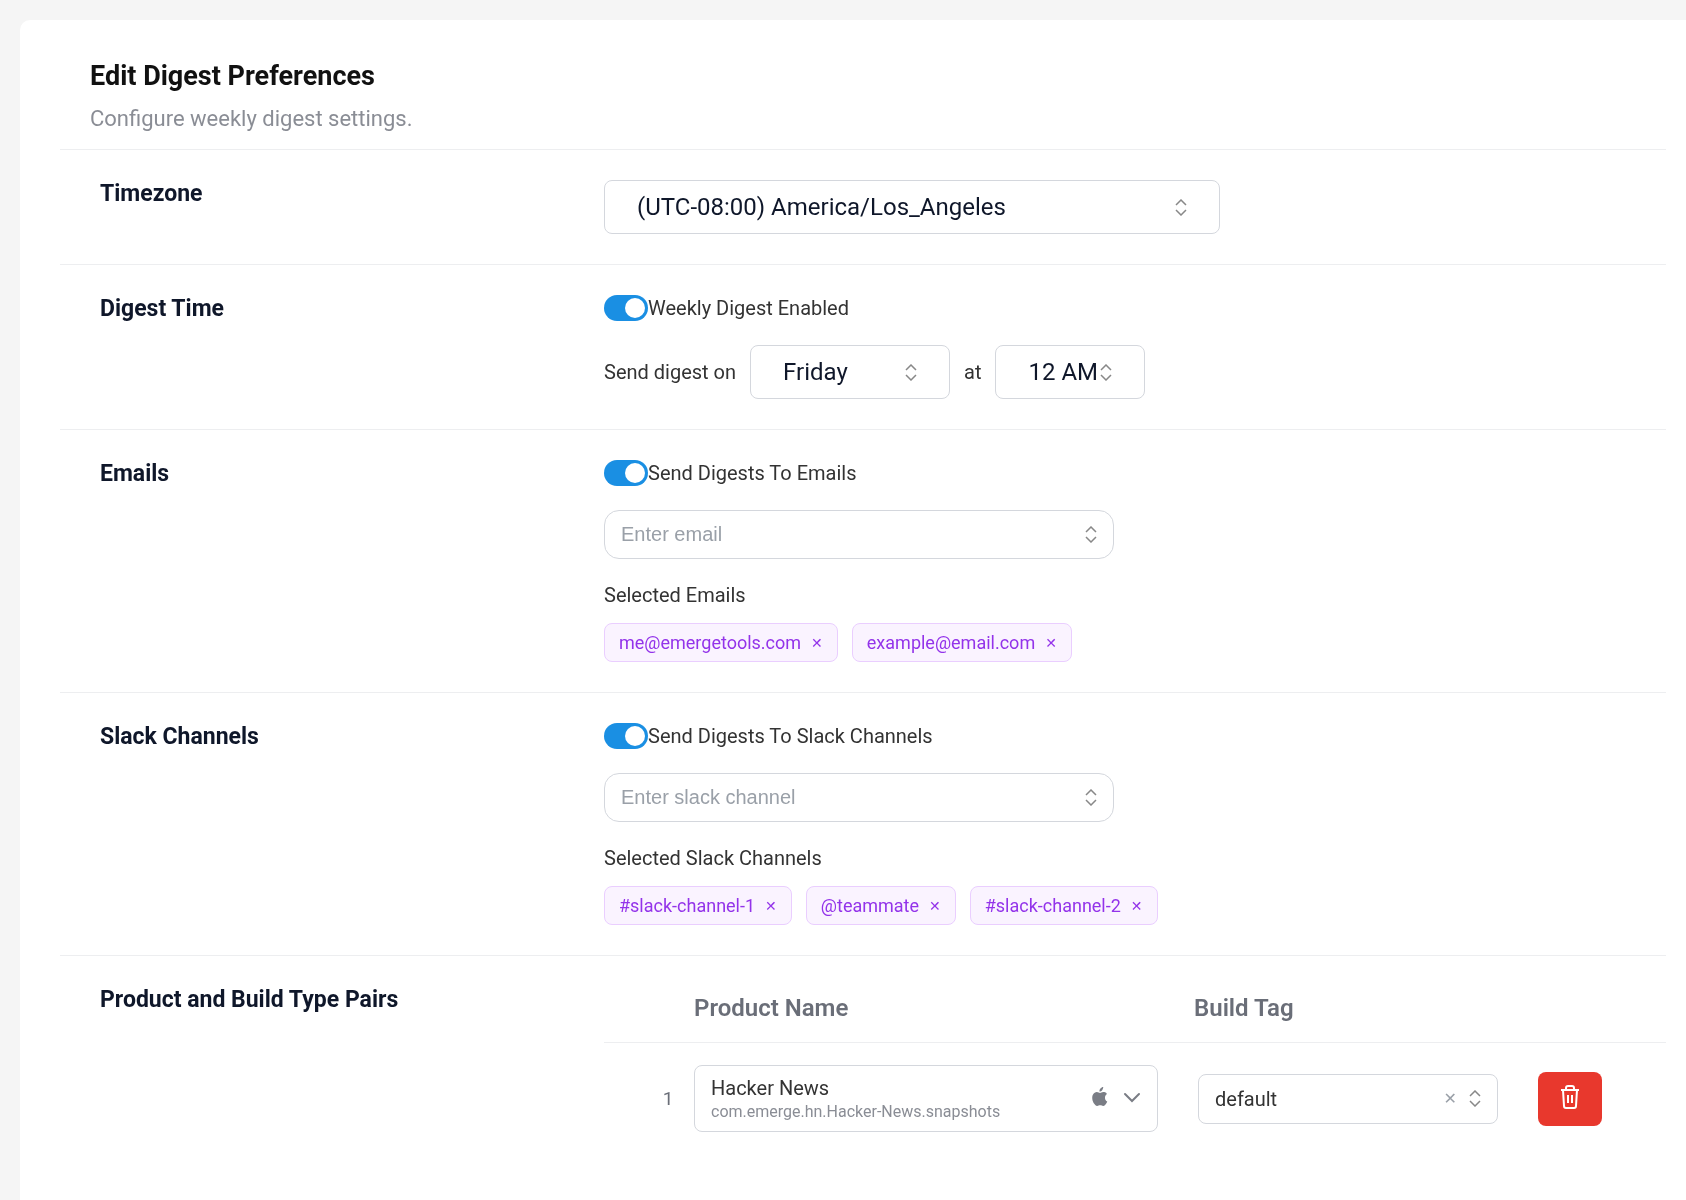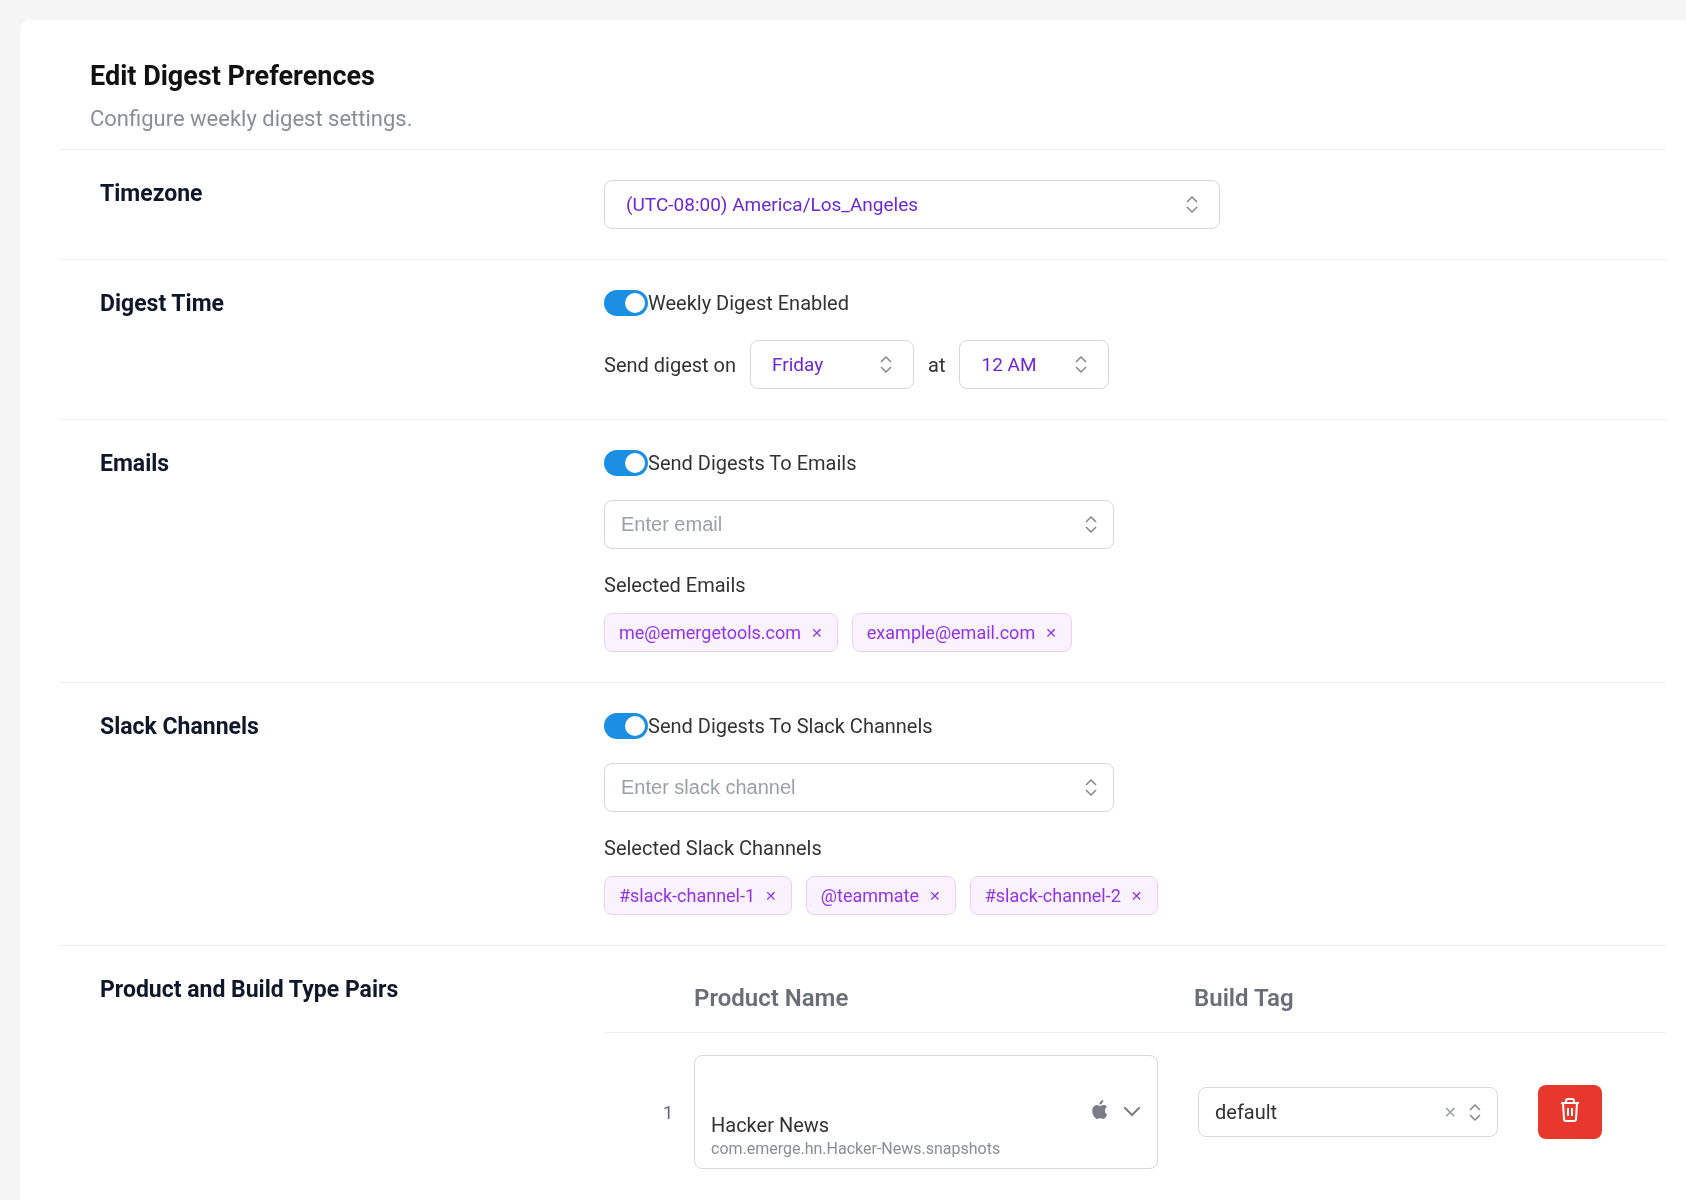"(UTC-08:00) America/Los_Angeles" .select { color: #6d28d9 -> #0f172a; font-size: 19px -> 24px; padding: 12px 21px -> 12px 32px }
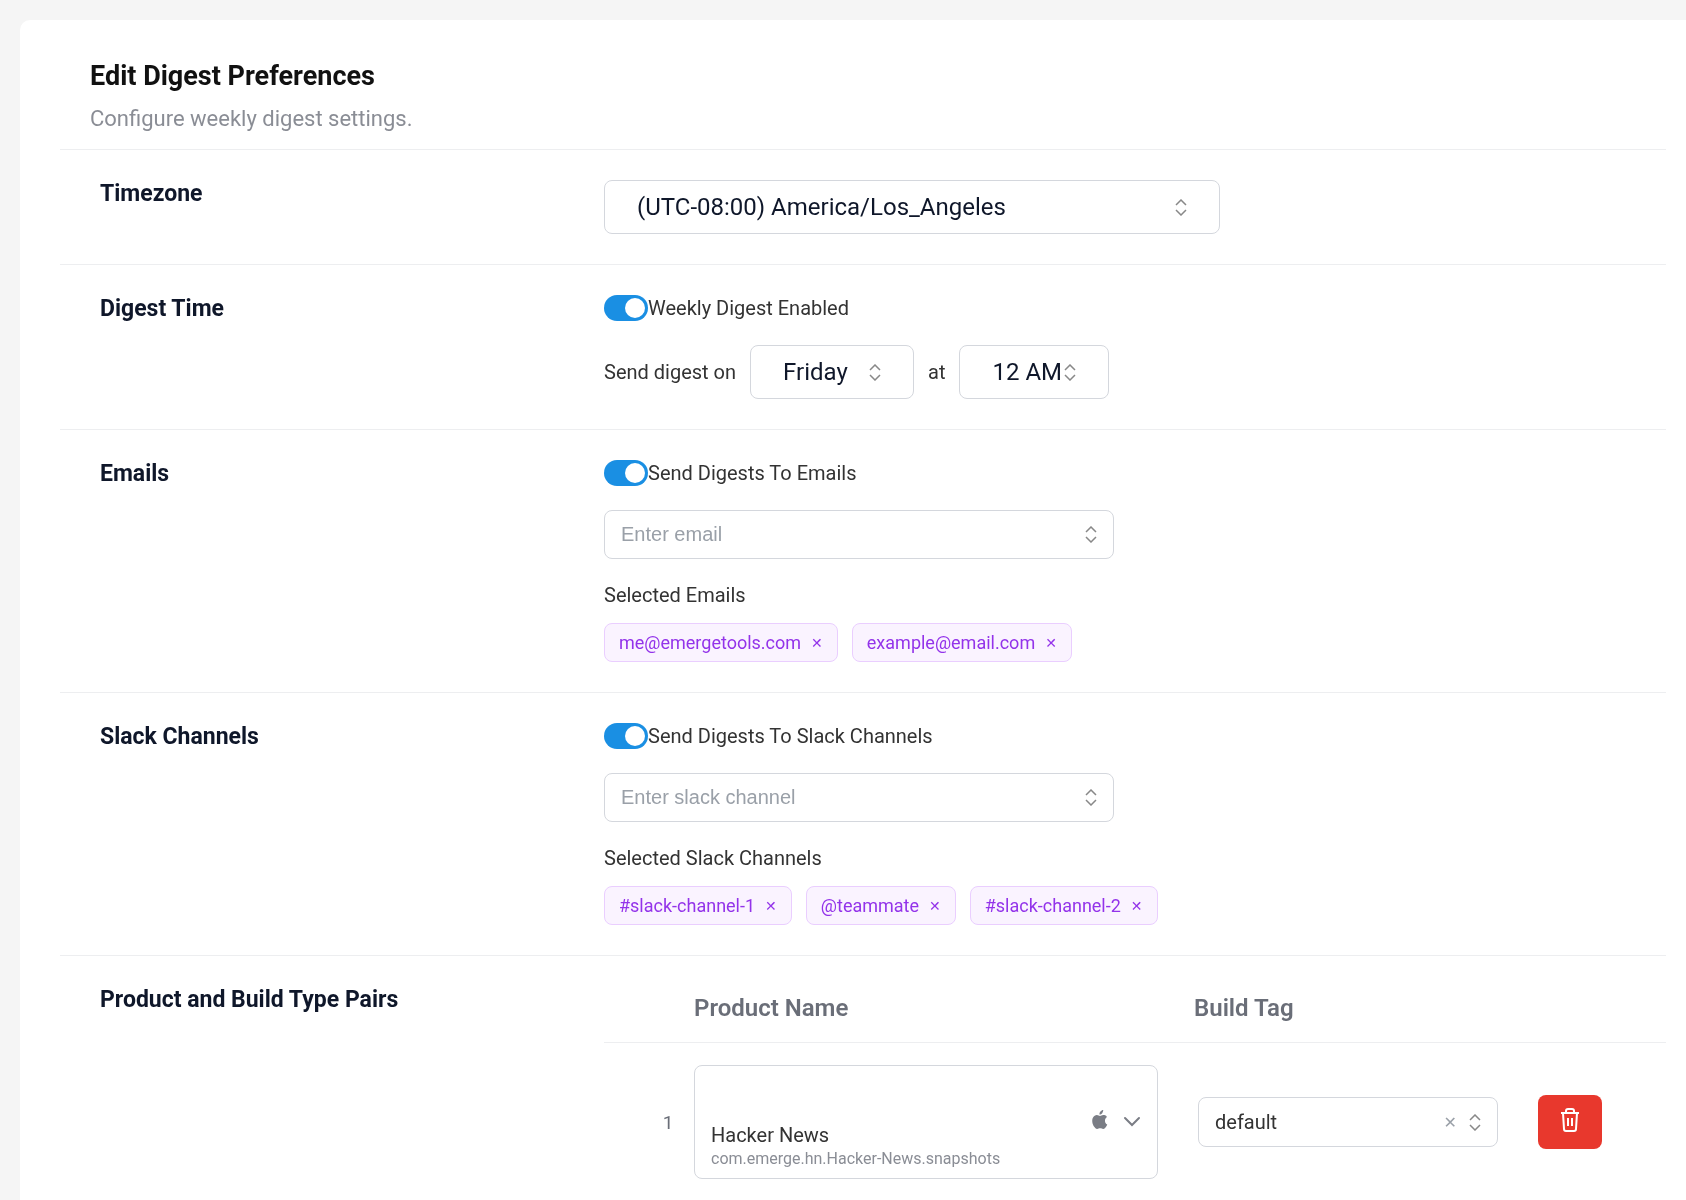"Friday" .select.small { width: 164px -> 200px }
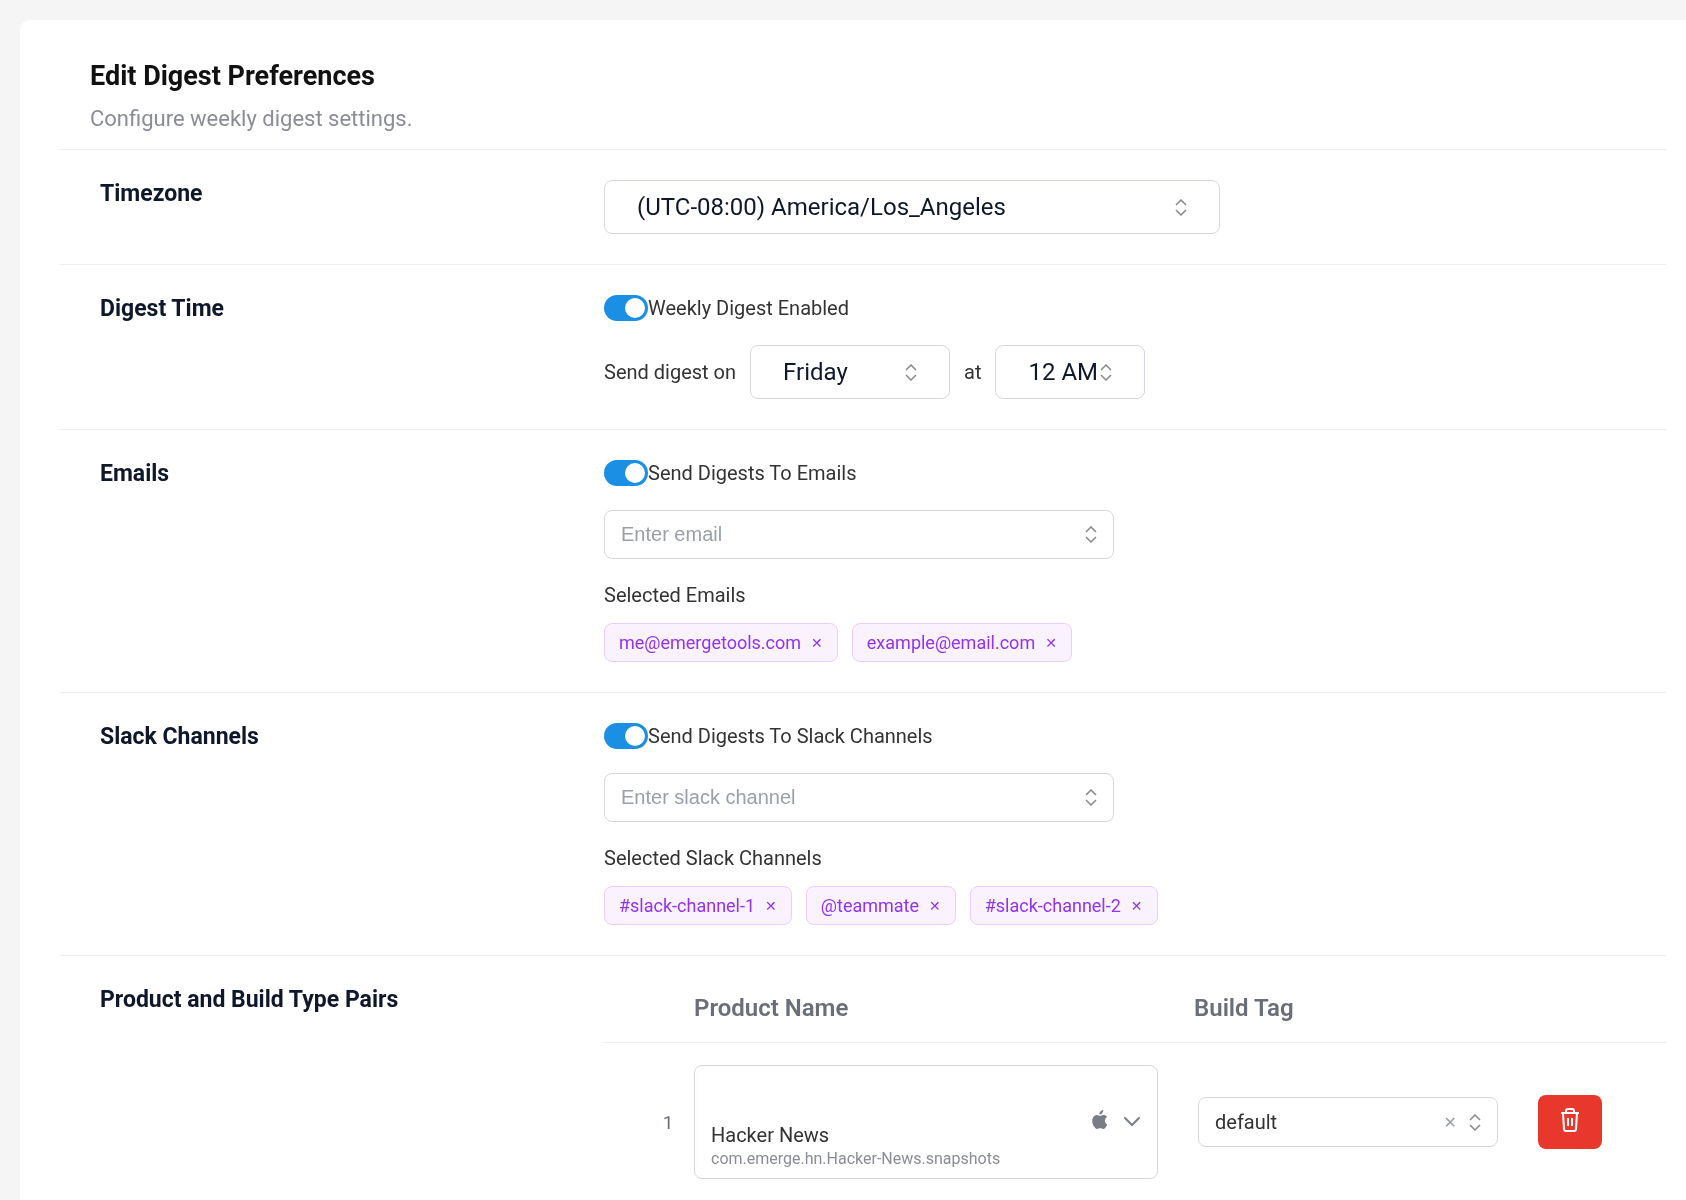"Enter email" .input-combo { border-radius: 8px -> 15px }
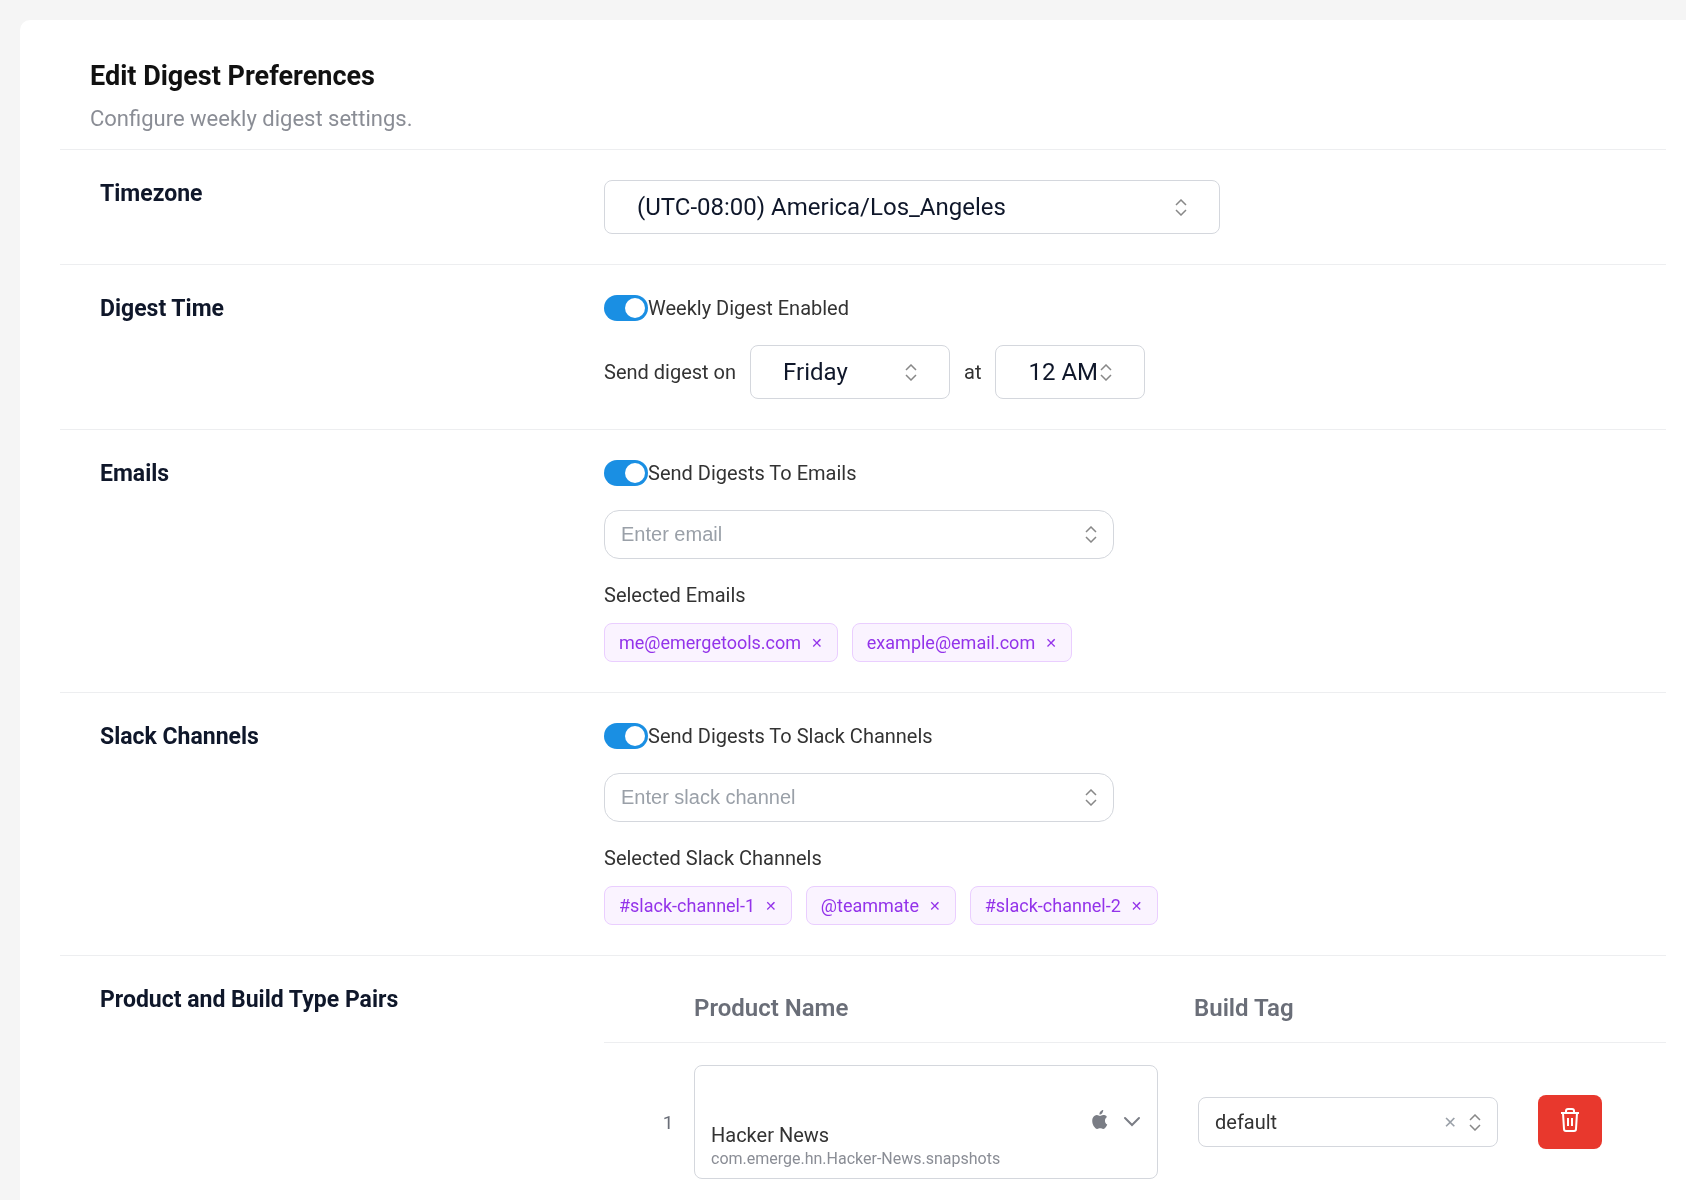"Hacker News" .product-name { margin-top: 47px -> none }
